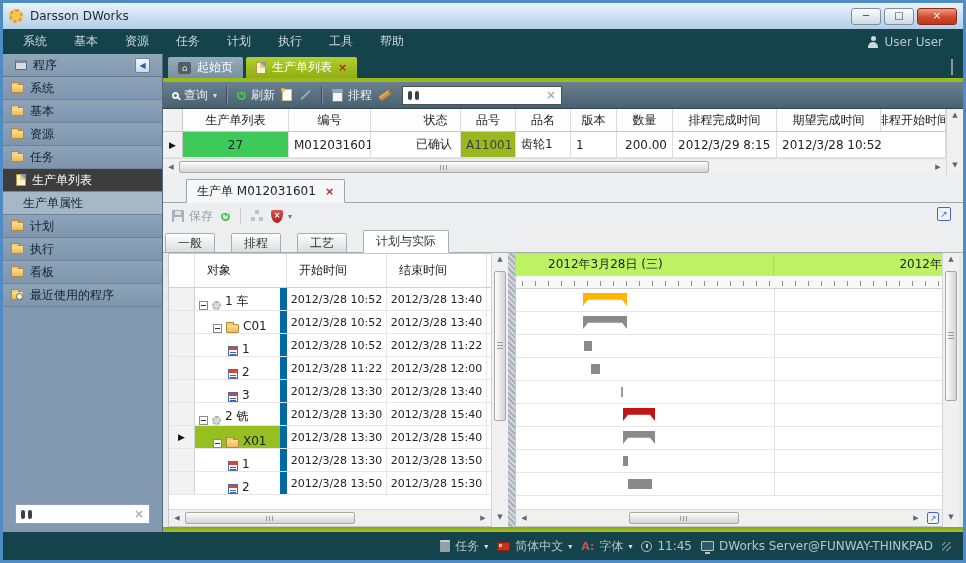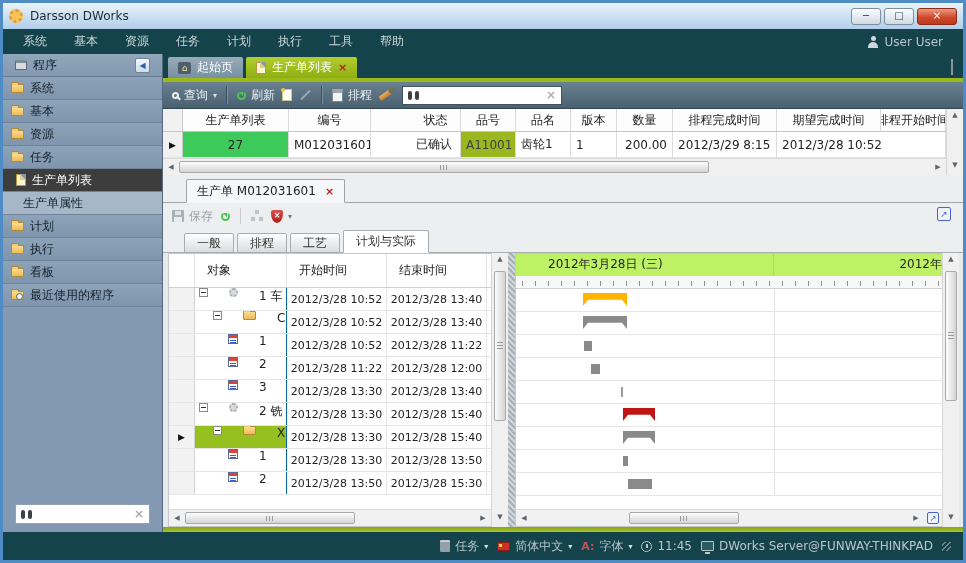"一般" .subtabs { gap: 3px -> 16px; padding: 0 21px -> 0 2px }
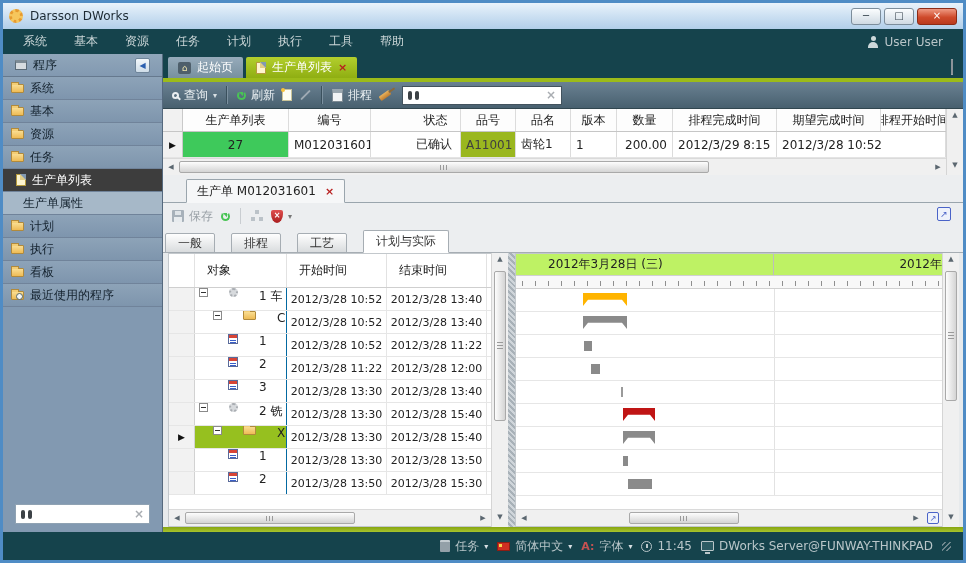"1 车" .tr-obj { align-items: flex-start -> flex-end; border-right: 1px solid #0369a1 -> 7px solid #0369a1; gap: 21px -> 4px }
